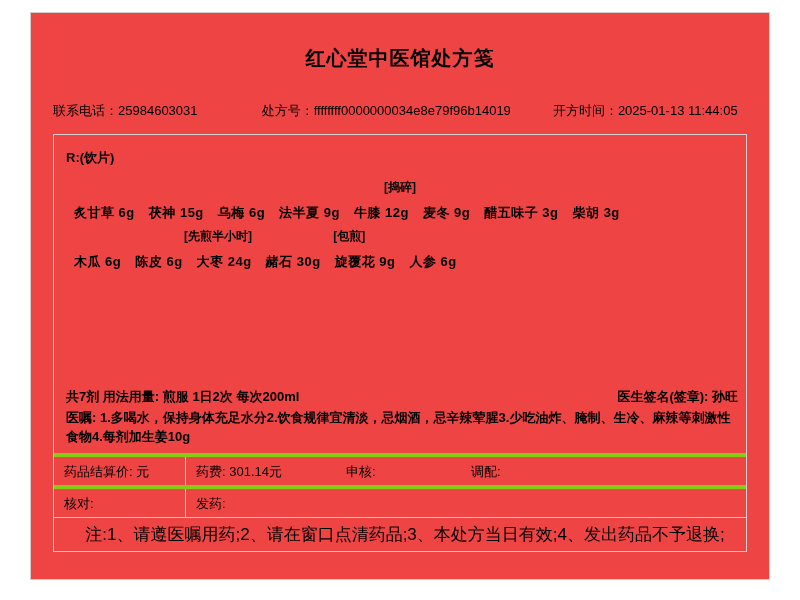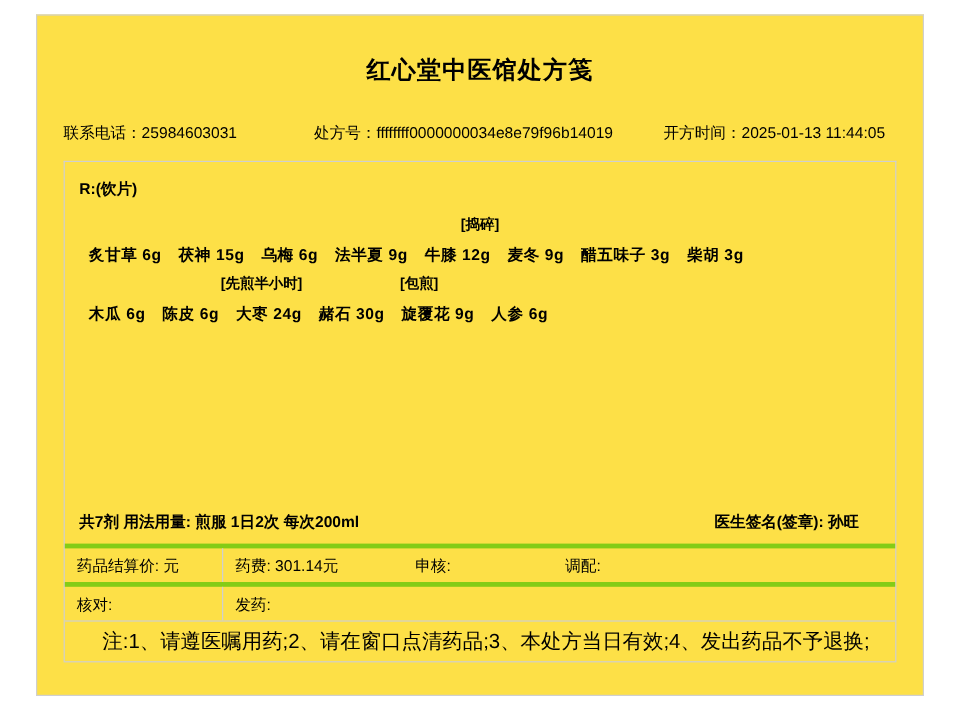"红心堂中医馆处方笺" .sheet { background: #fde047 -> #ef4444 }
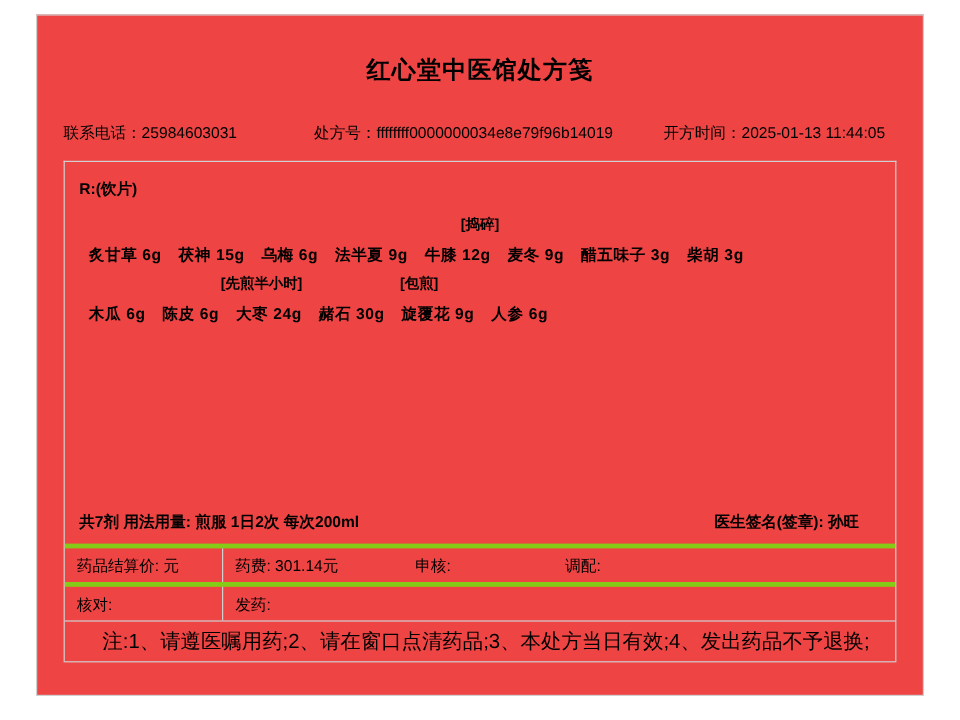"共7剂 用法用量: 煎服 1日2次 每次200ml" .usage-block { right: 30px -> 8px }
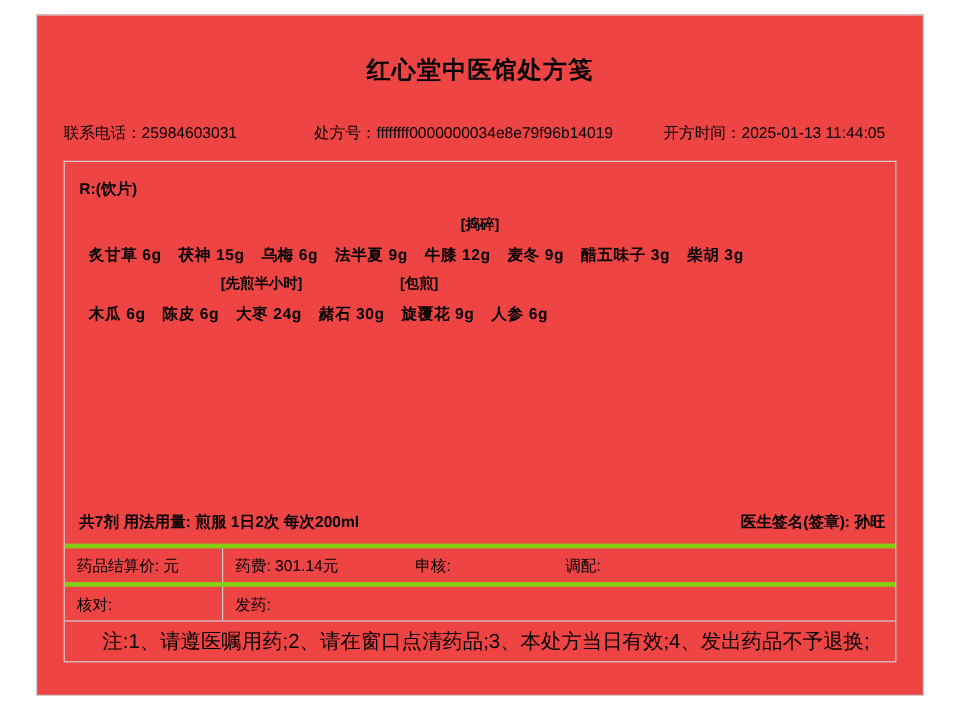"医嘱:" div.advice { html: none -> <div>医嘱: 1.多喝水，保持身体充足水分2.饮食规律宜清淡，忌烟酒，忌辛辣荤腥3.少吃油炸、腌制、生冷、麻辣等刺激性食物4.每剂加生姜10g</div> }
